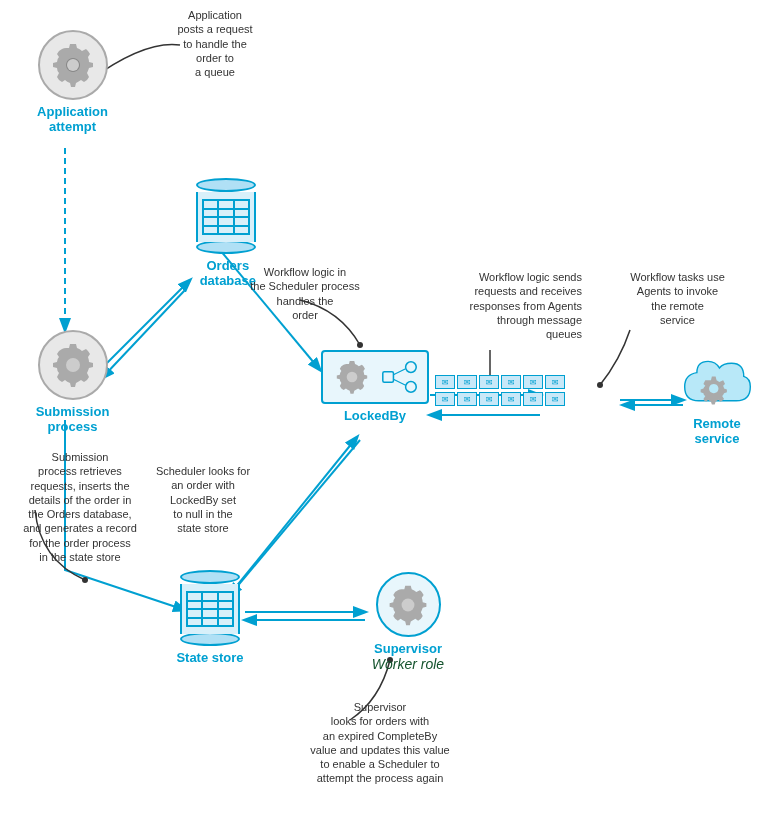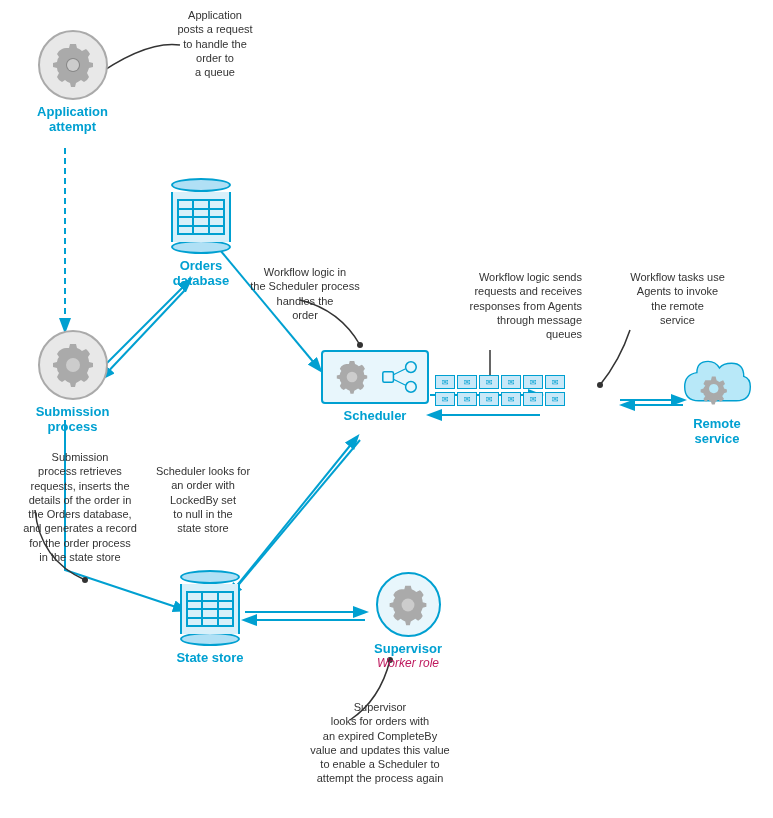"Orders" div.node { align-items: none -> flex-end; left: 161px -> 176px }
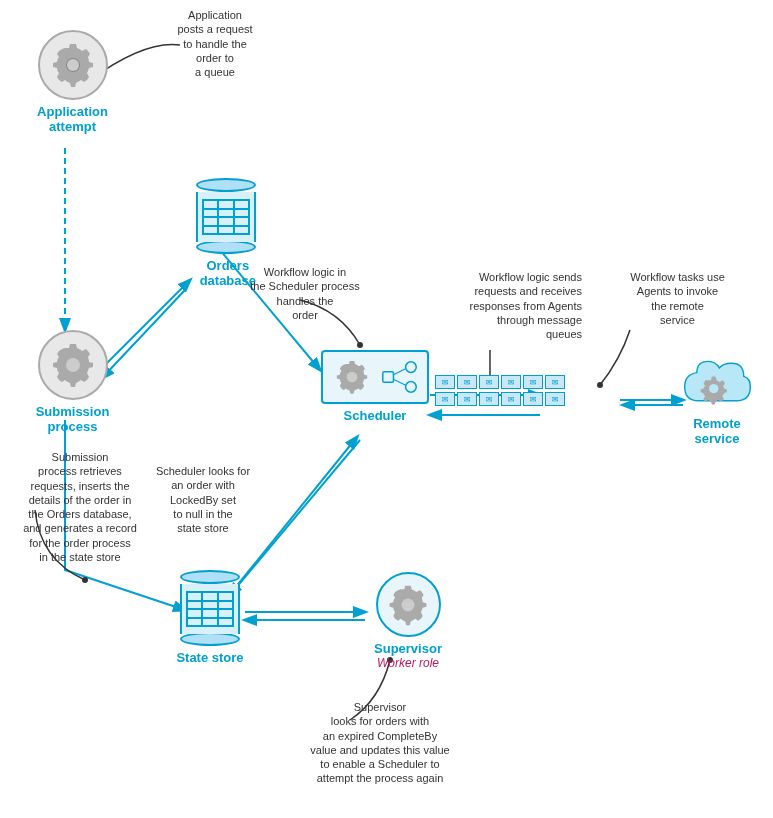"Scheduler" span { text: Scheduler -> LockedBy }
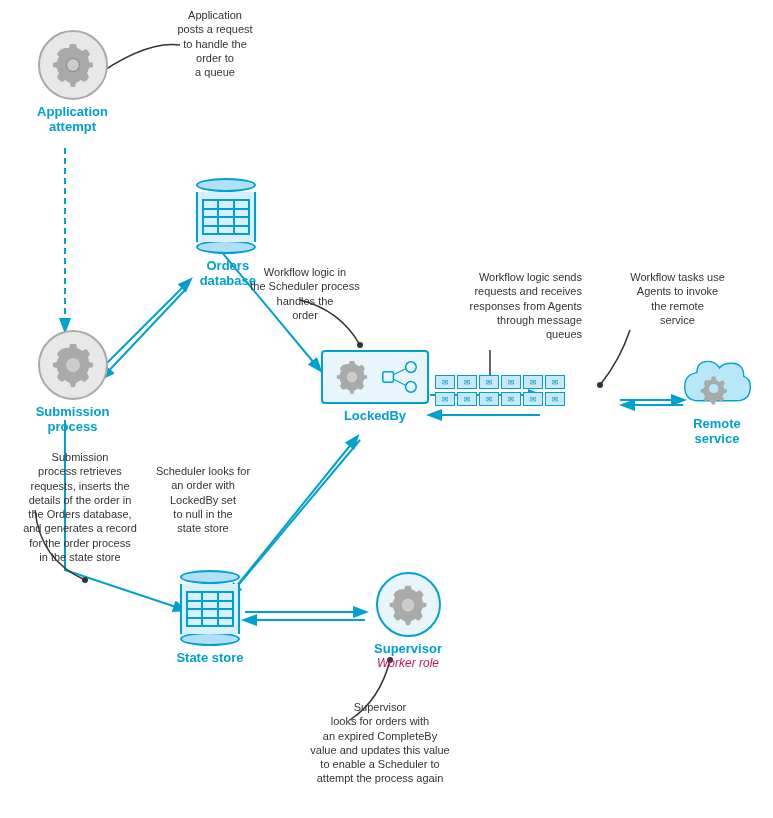"Worker role" div { color: #be185d -> #14532d; font-size: 12px -> 14px }
